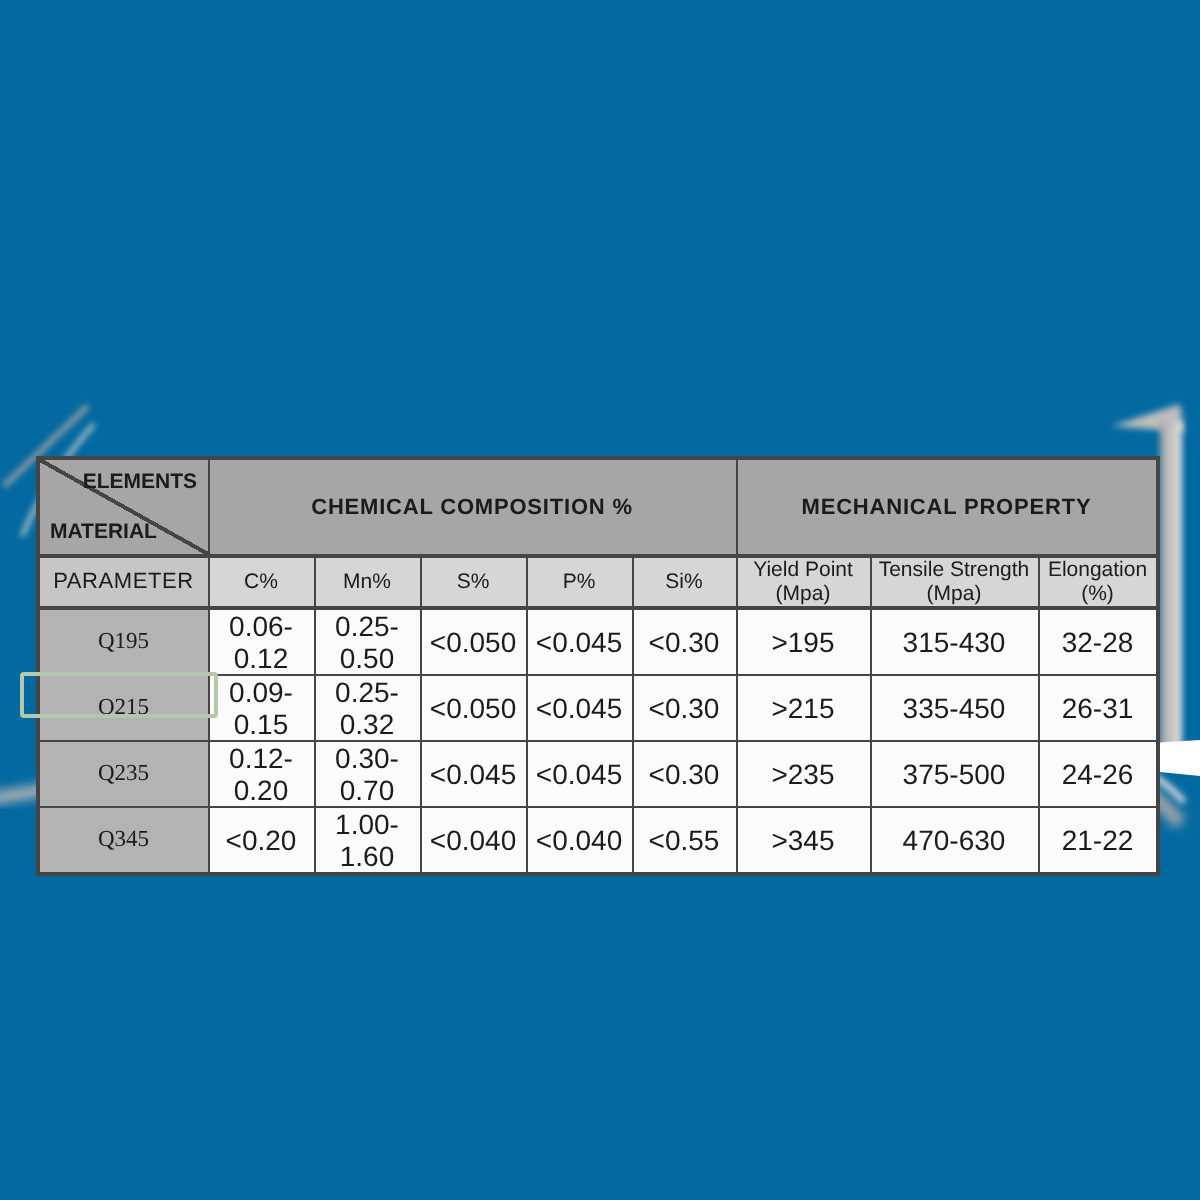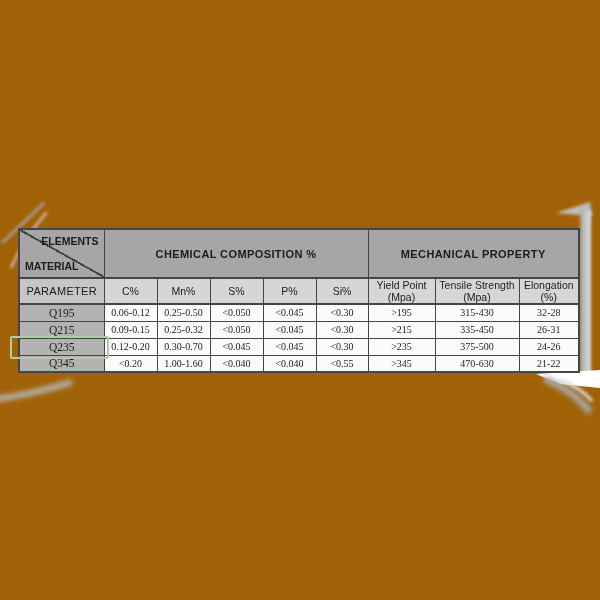"ELEMENTS" .canvas { background: #a16207 -> #0369a1 }
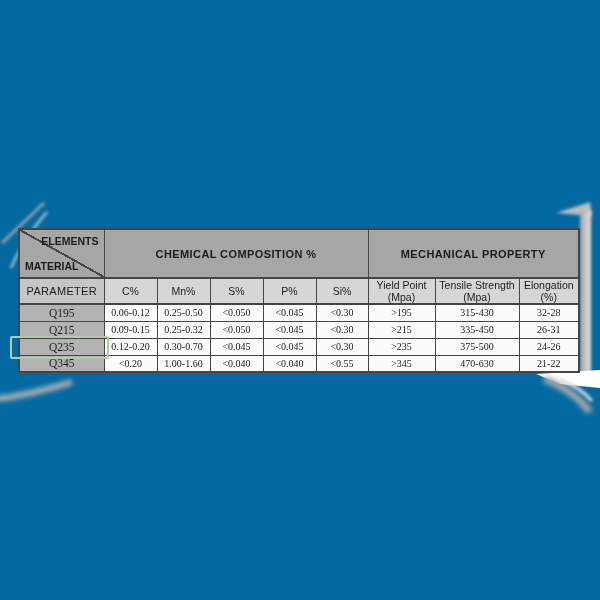"0.06-0.12" td.val { font-family: Liberation Serif, serif -> Liberation Sans, sans-serif; font-size: 10px -> 14px }
